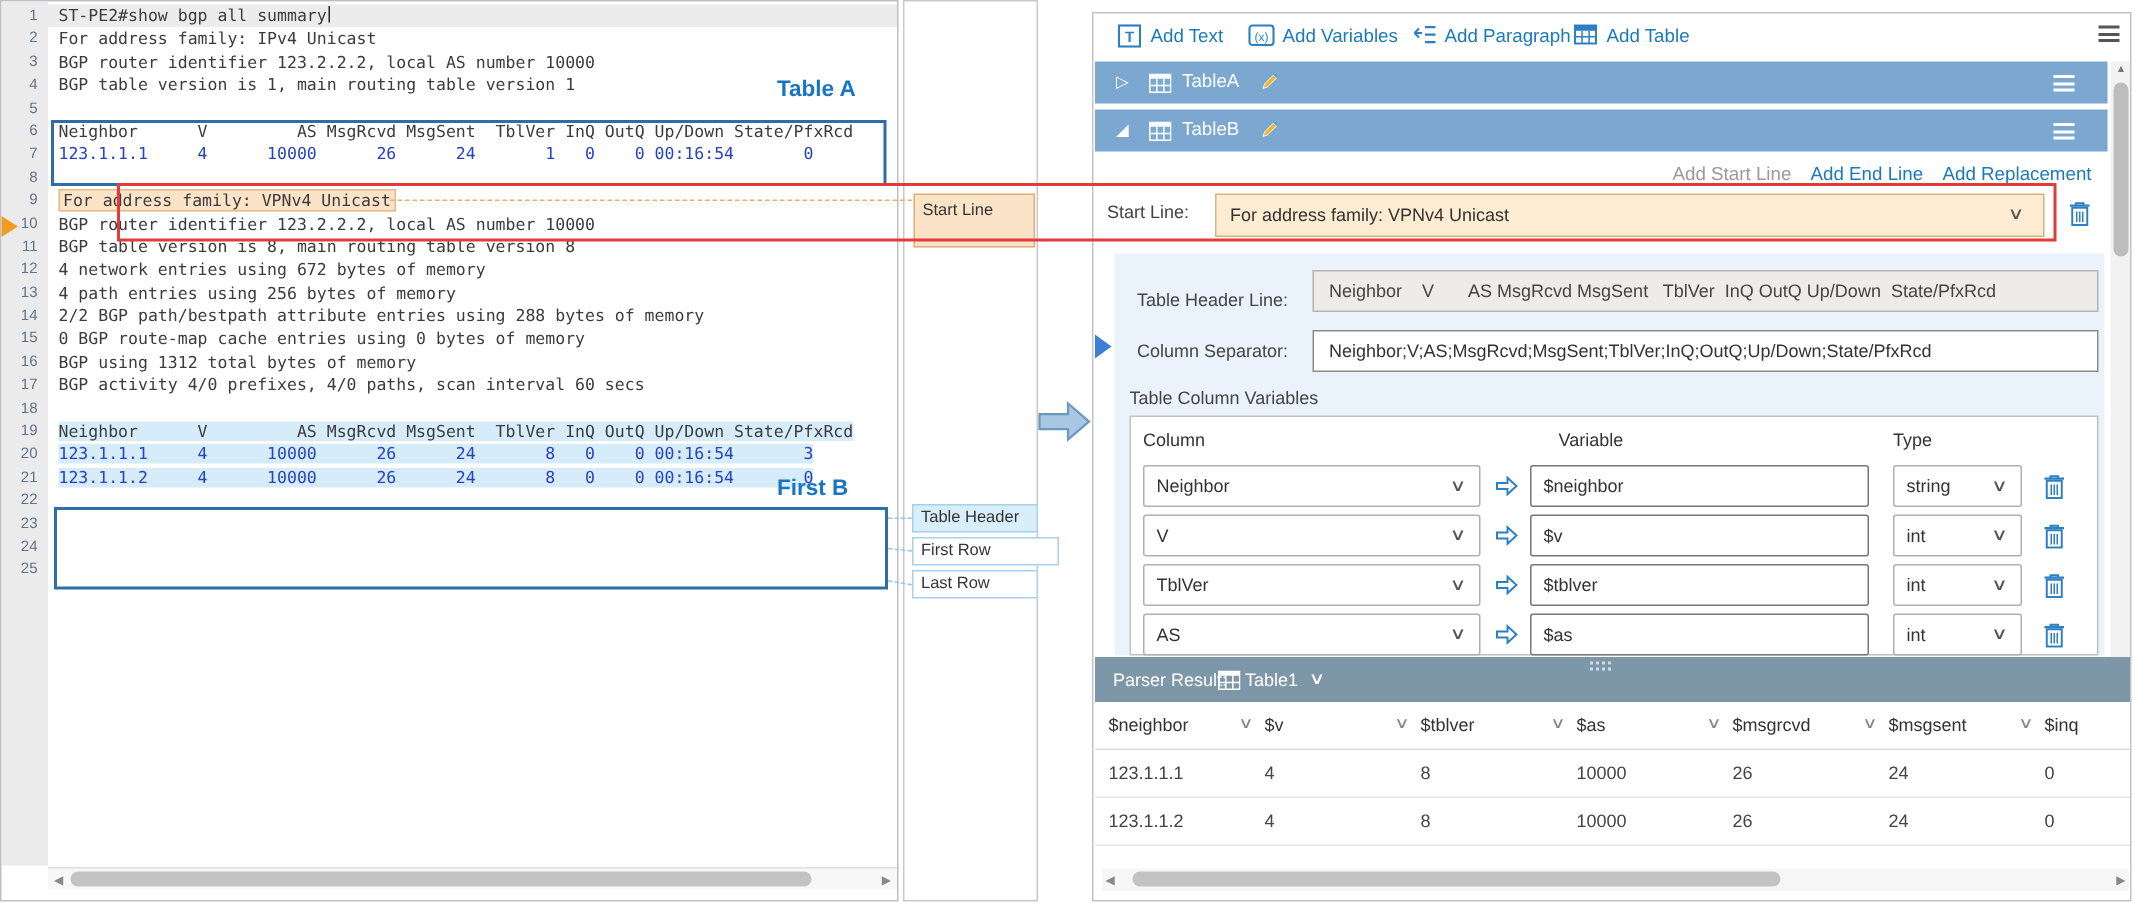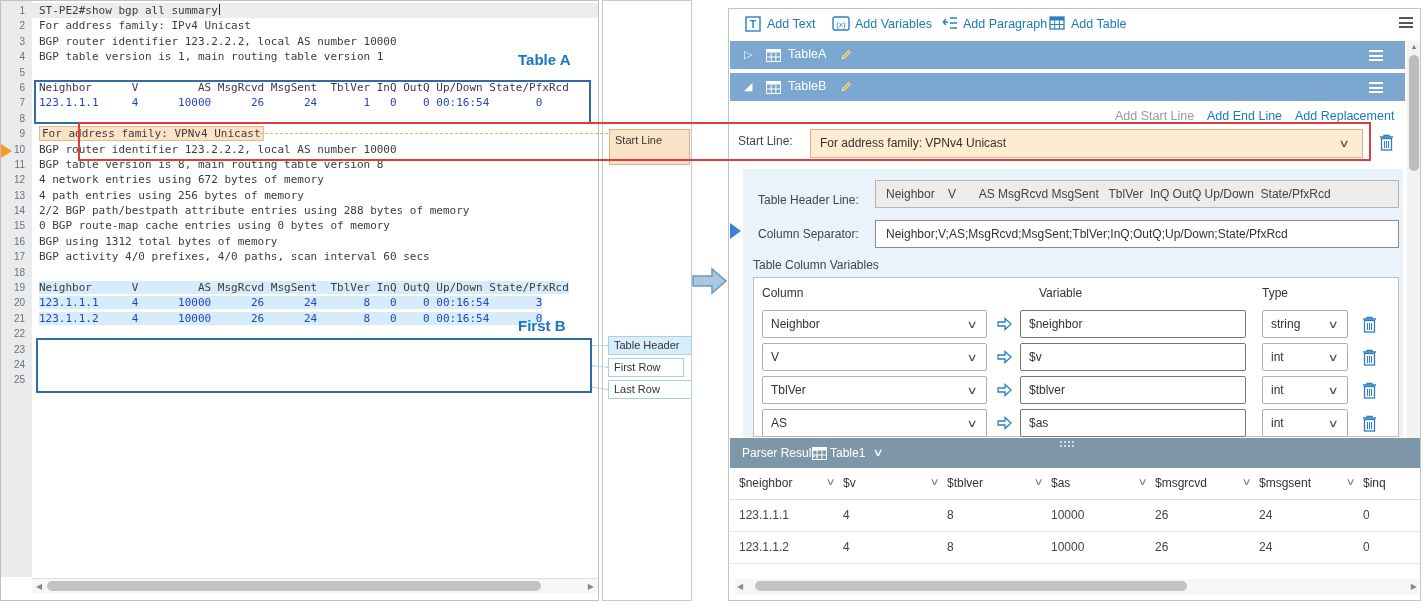"First Row" .lbl-fr { width: 76px -> 98px }
